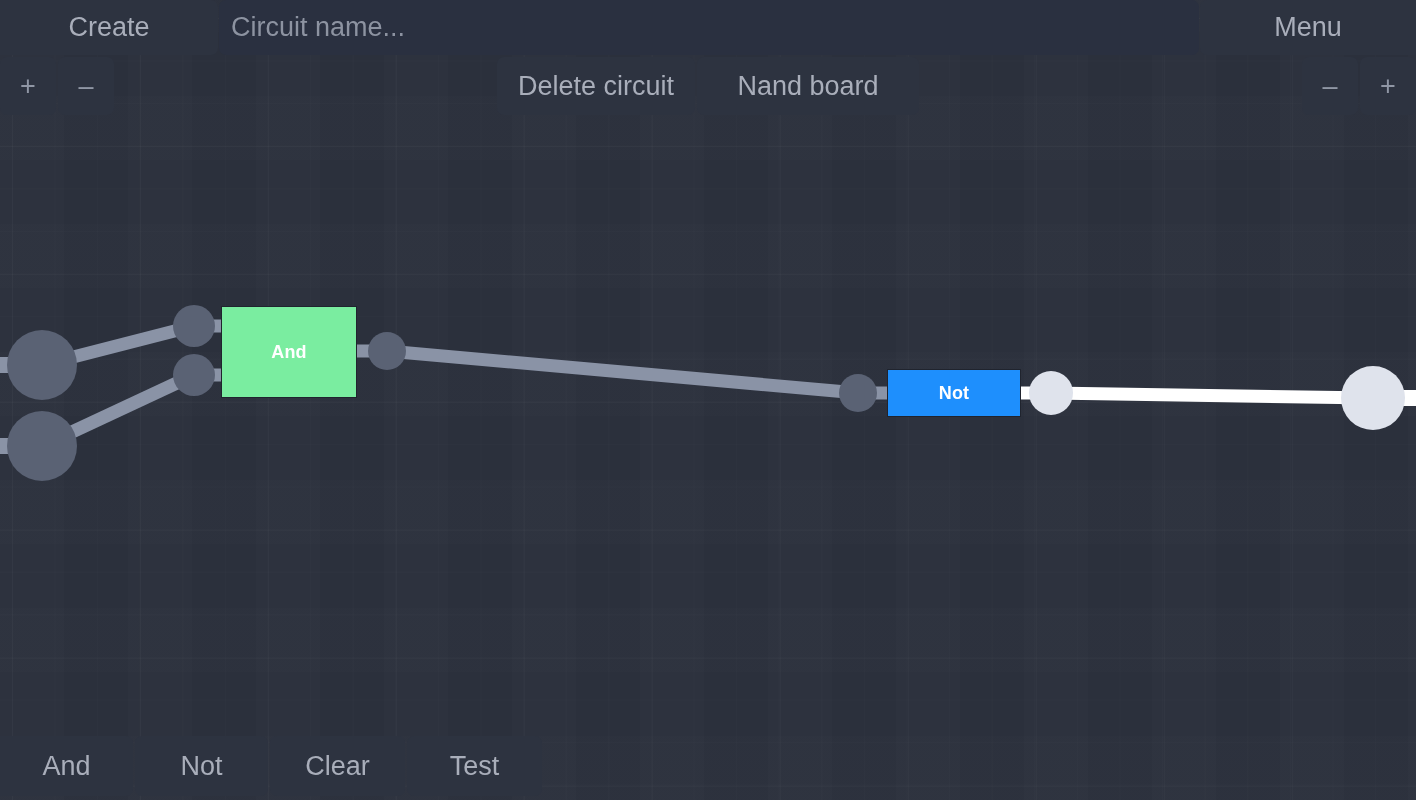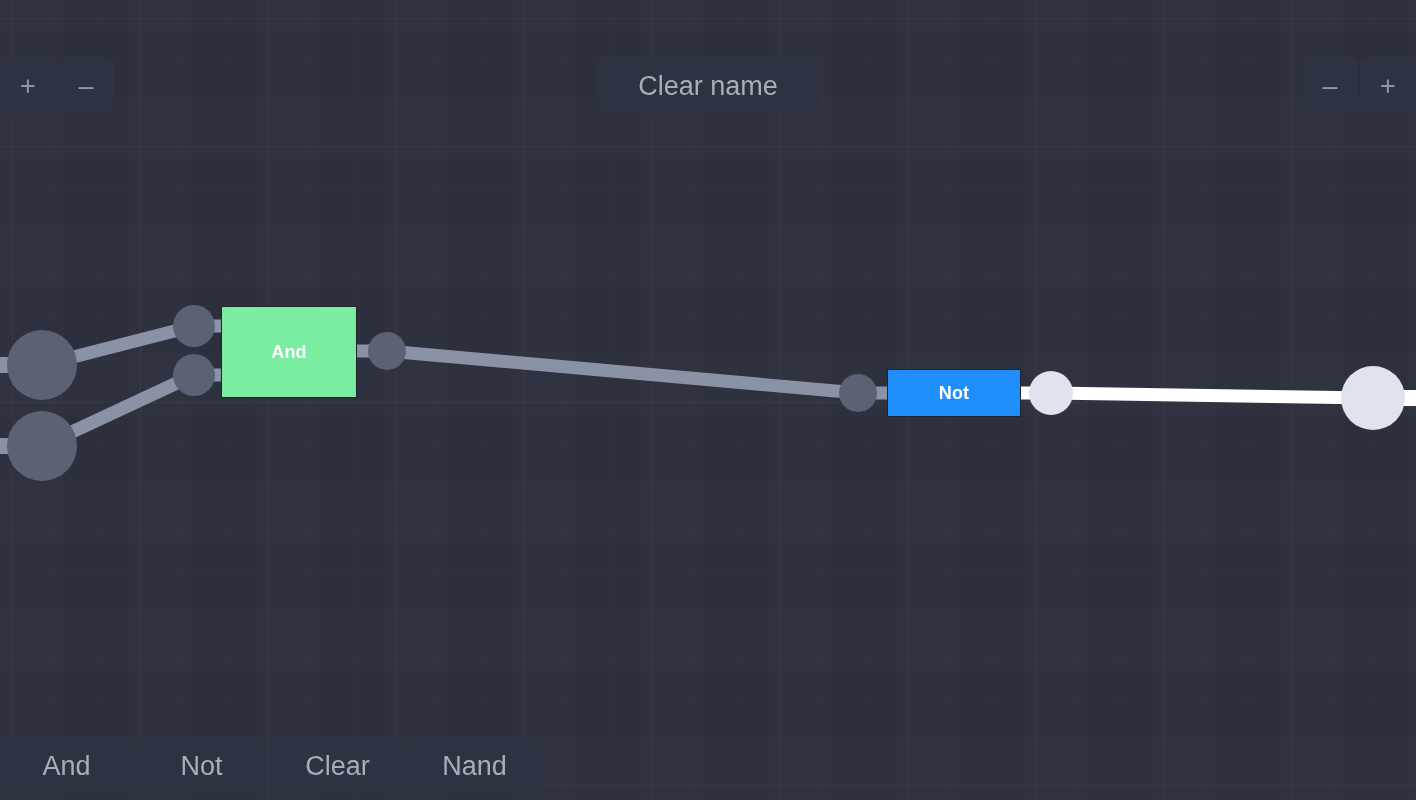"Create" div.topbar { html: none -> <div> <button>Create</button> <input> <button>Menu</button> </div> }
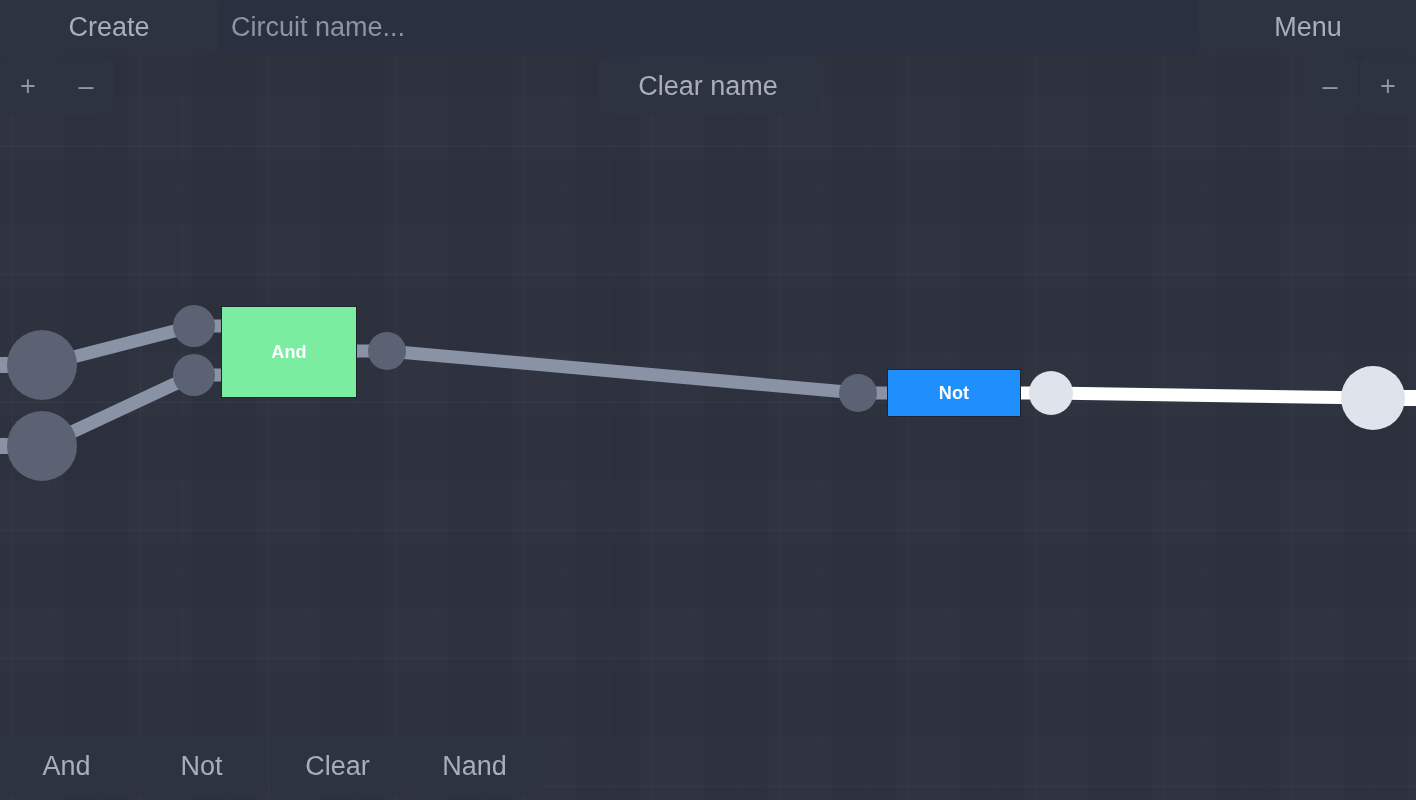"Delete circuit" button.btn { html: none -> <button>Delete circuit</button> }
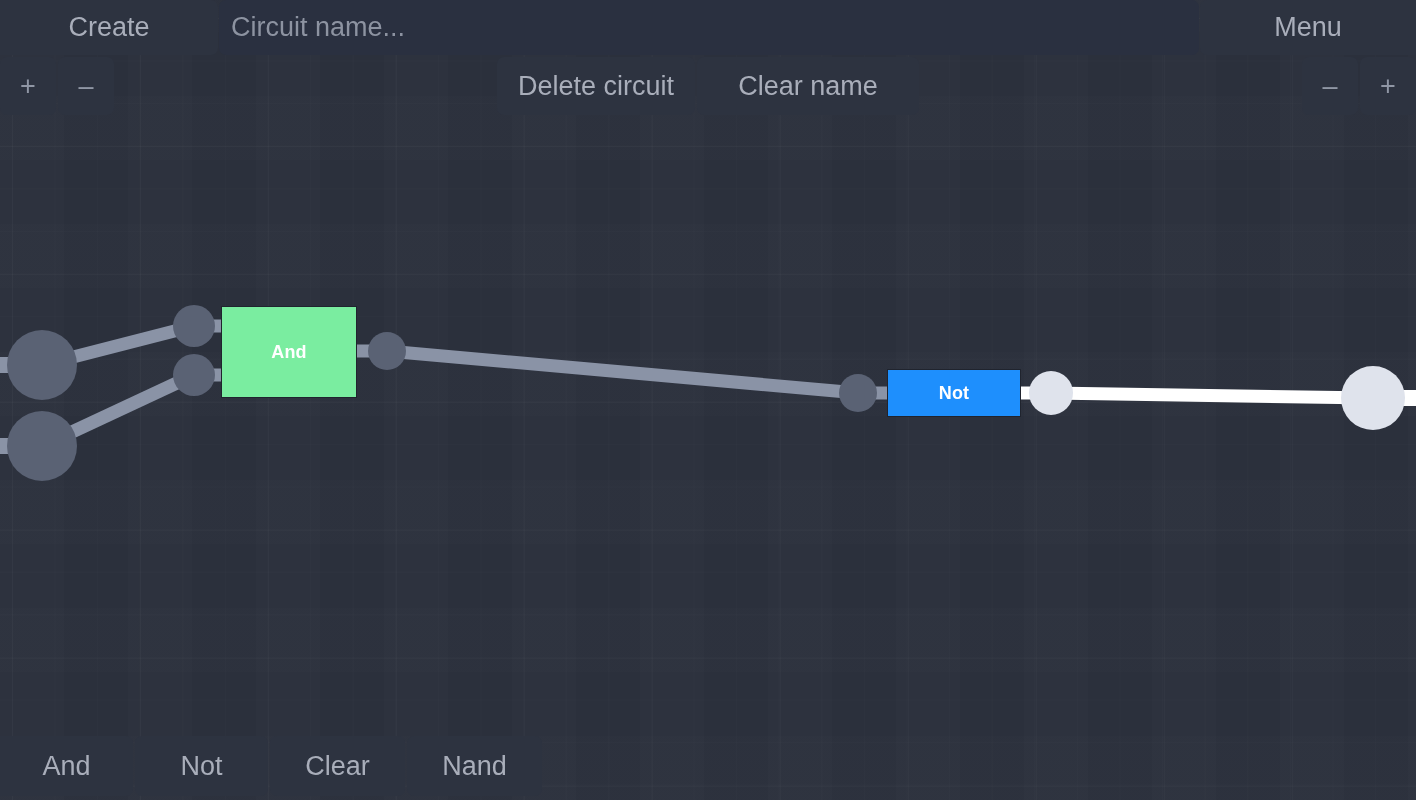"Clear name" button.btn { text: Clear name -> Nand board }
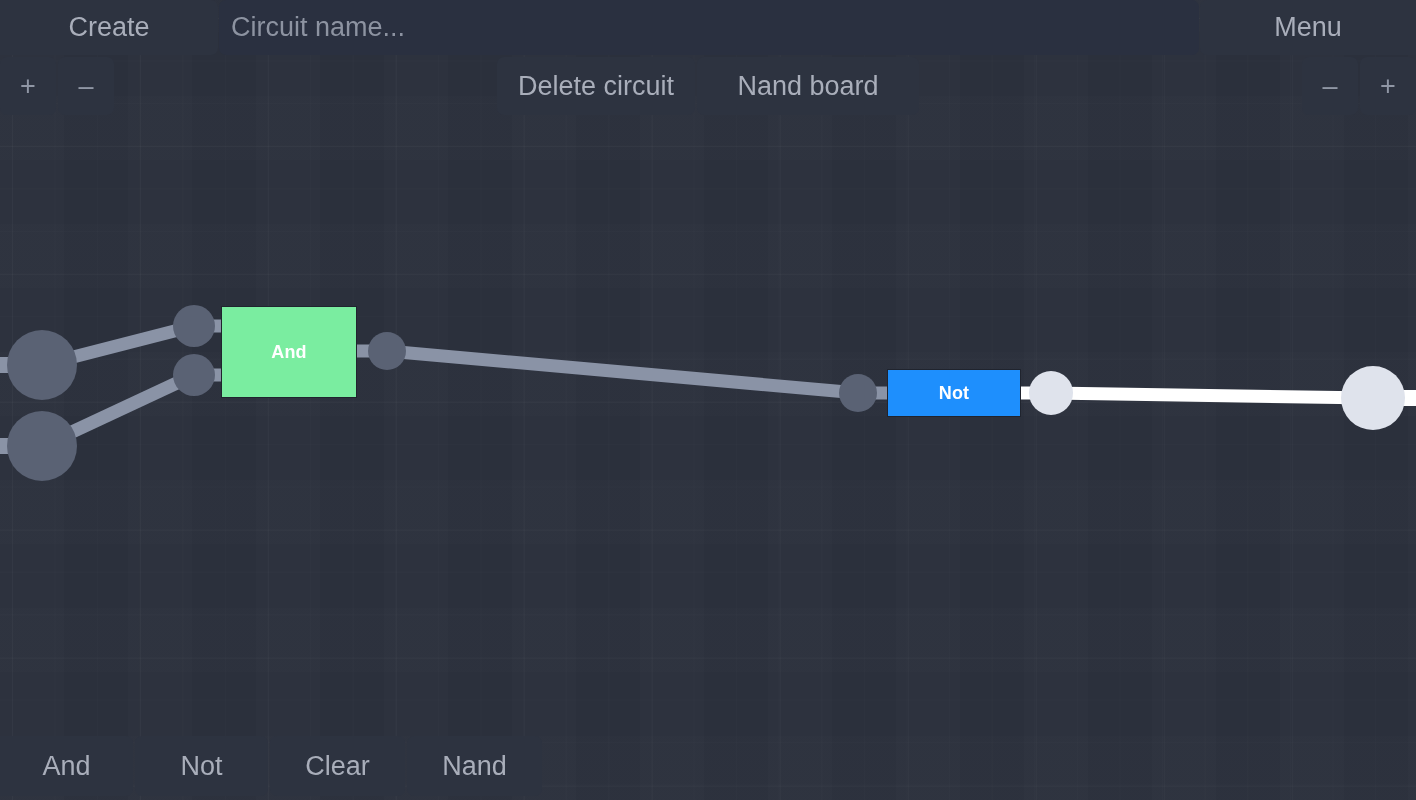"Nand" button.palette-btn { text: Nand -> Test }
